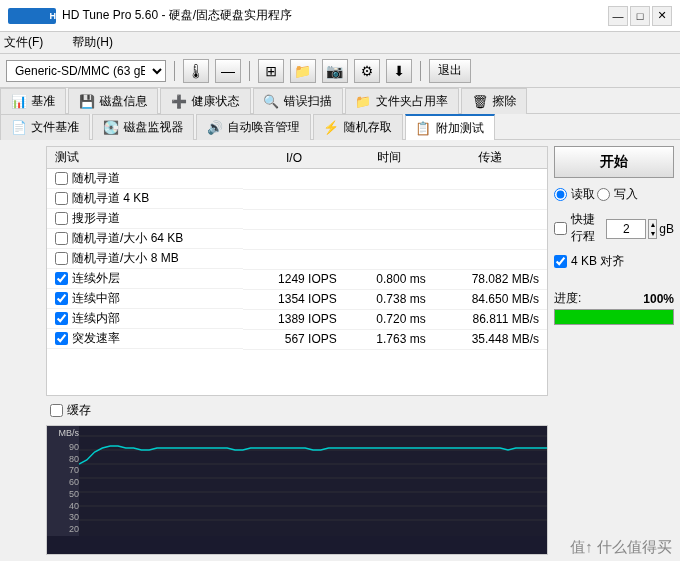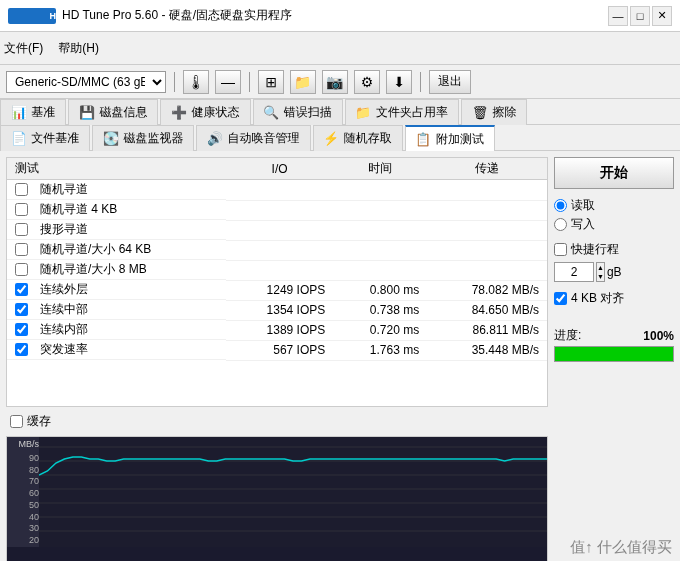"文件(F)" .menubar { gap: 15px -> 29px; height: 33px -> 22px }
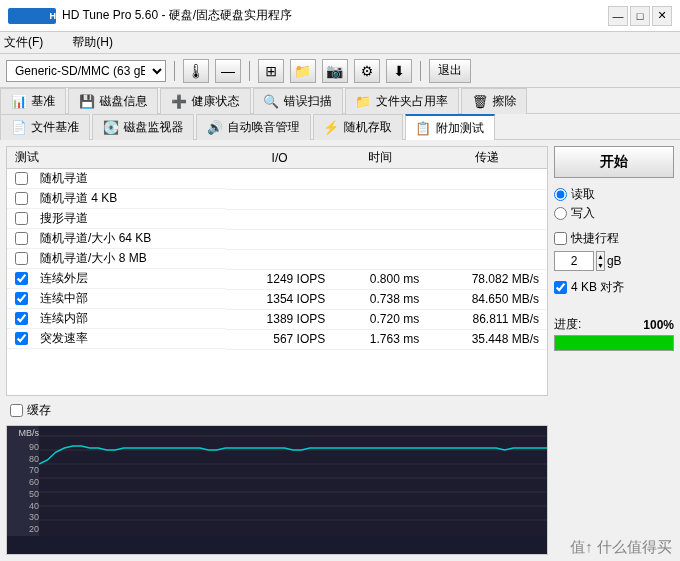"测试" .left-panel { margin-left: none -> 40px }
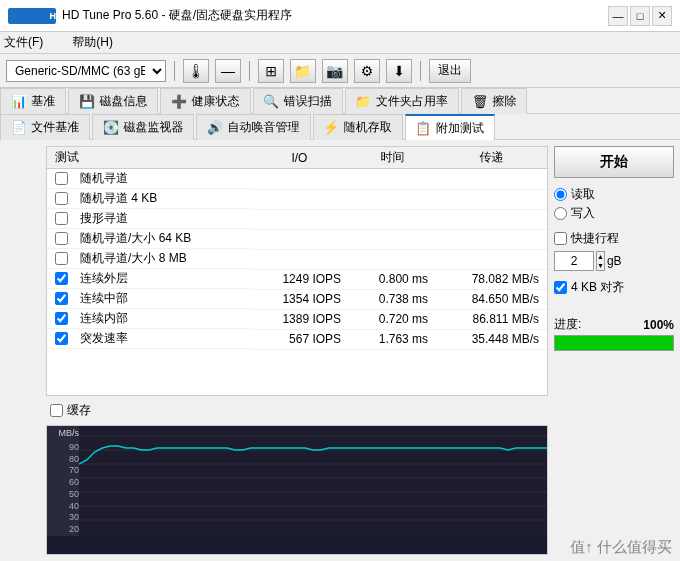"随机寻道" .test-table td:first-child { gap: 12px -> 4px }
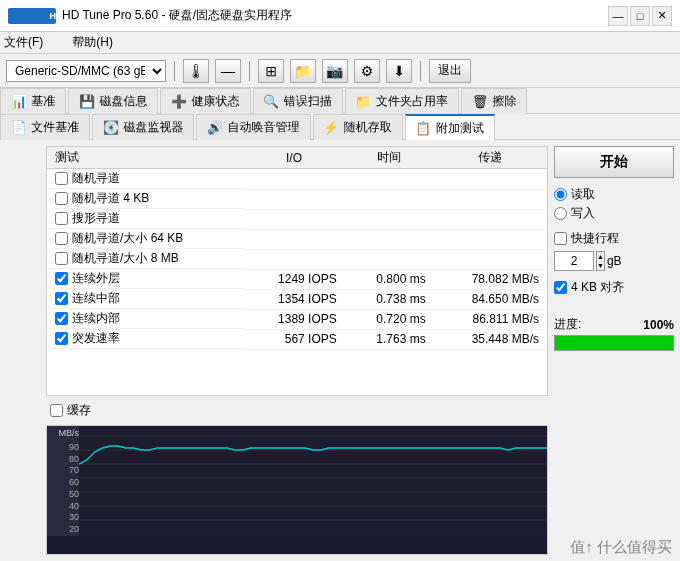"读取" .options-group { flex-direction: column -> row }
